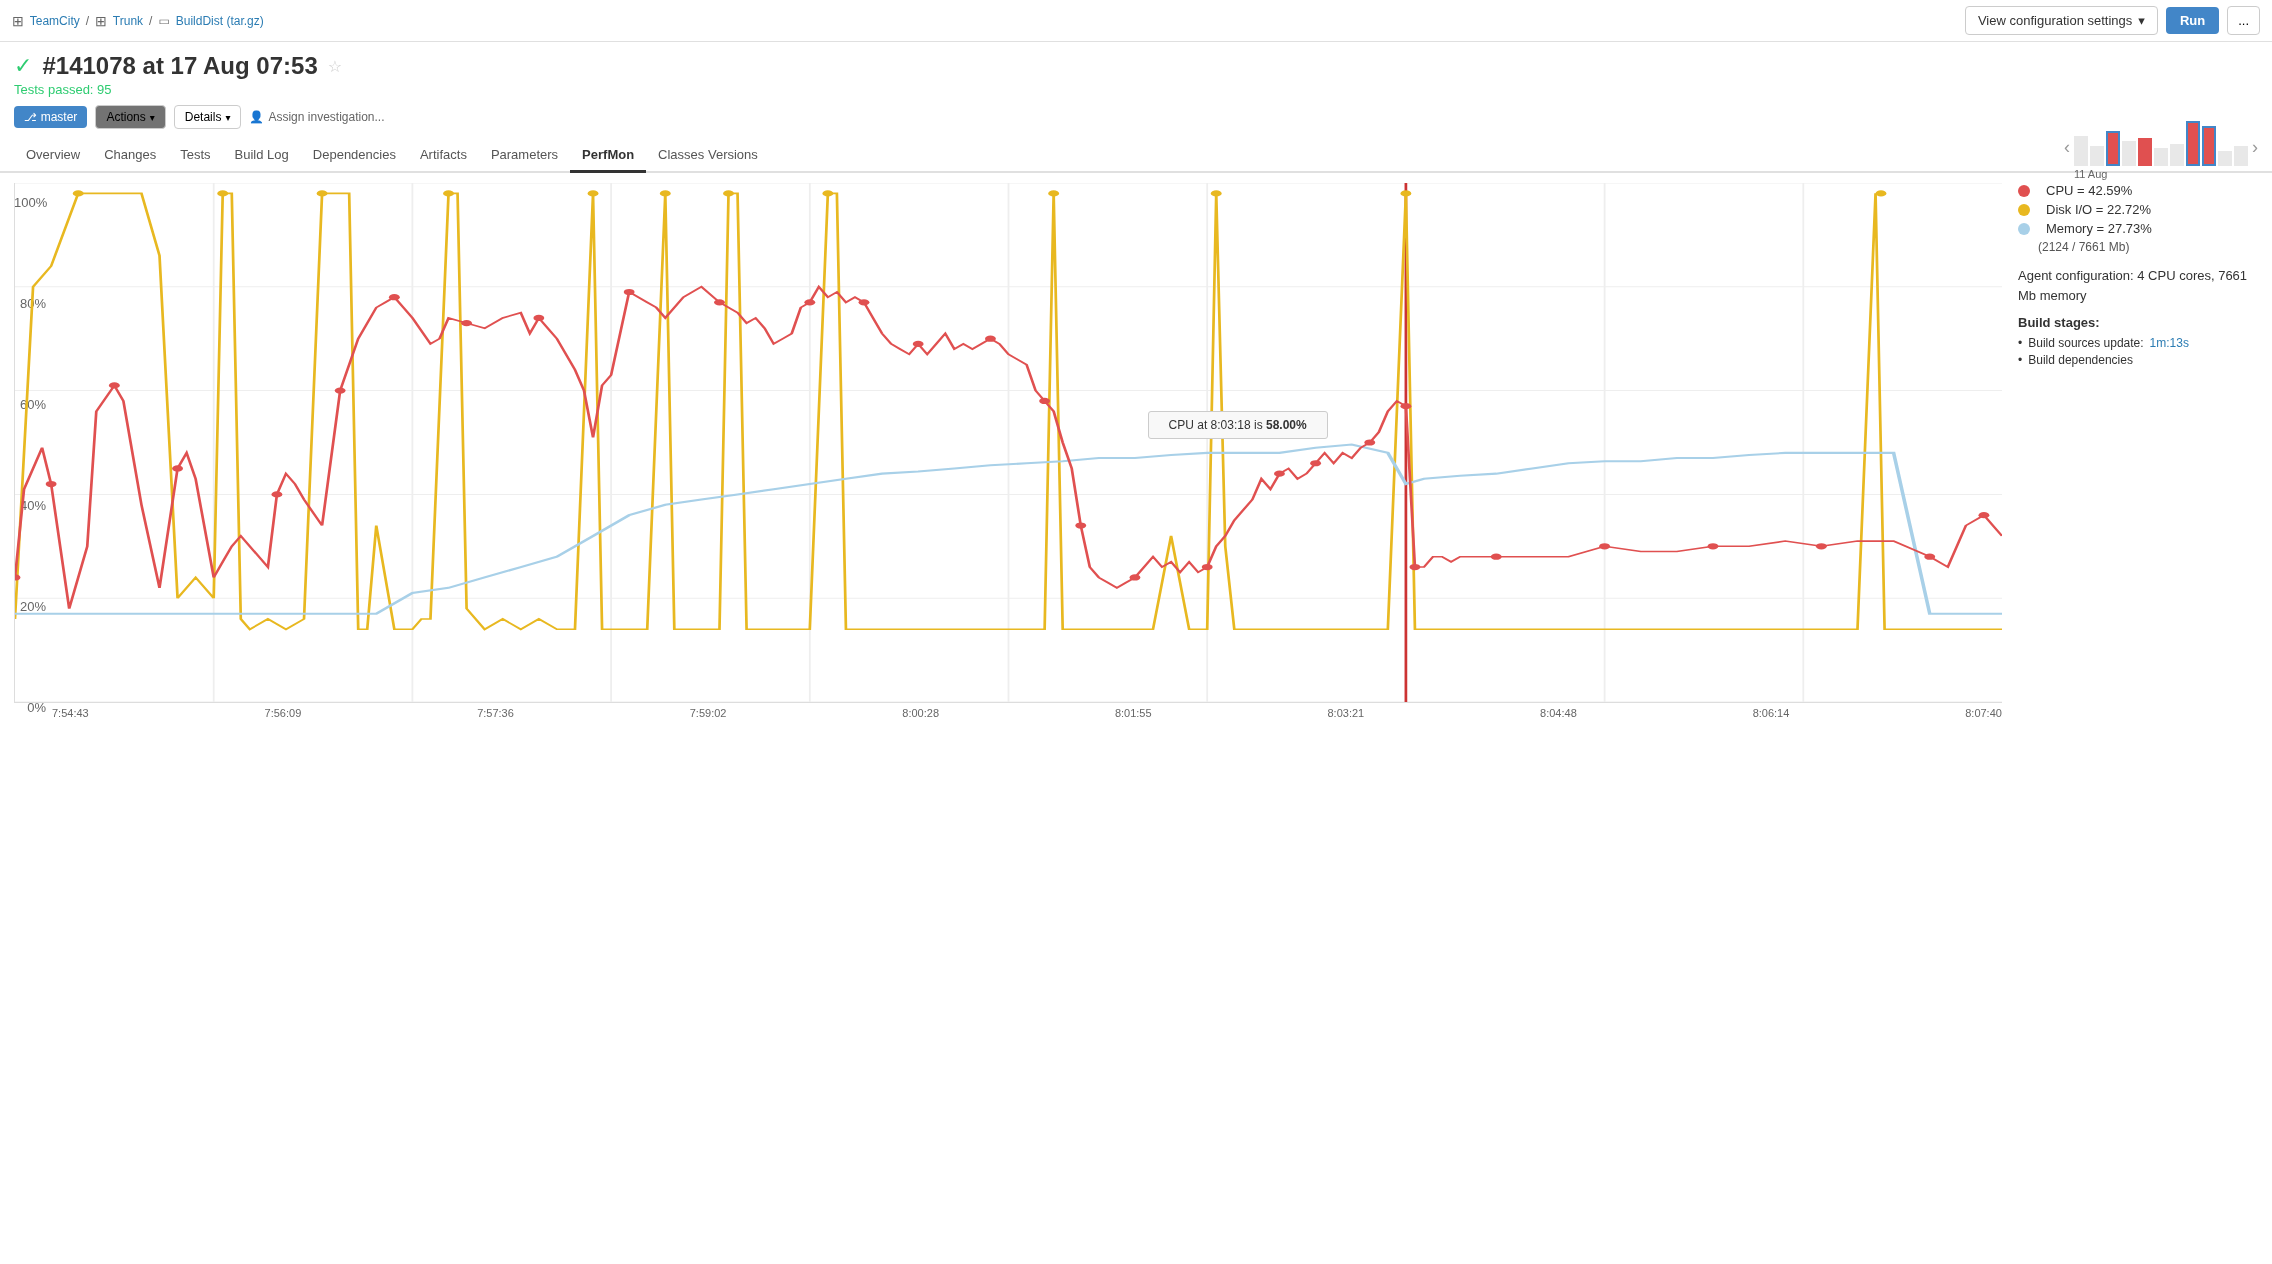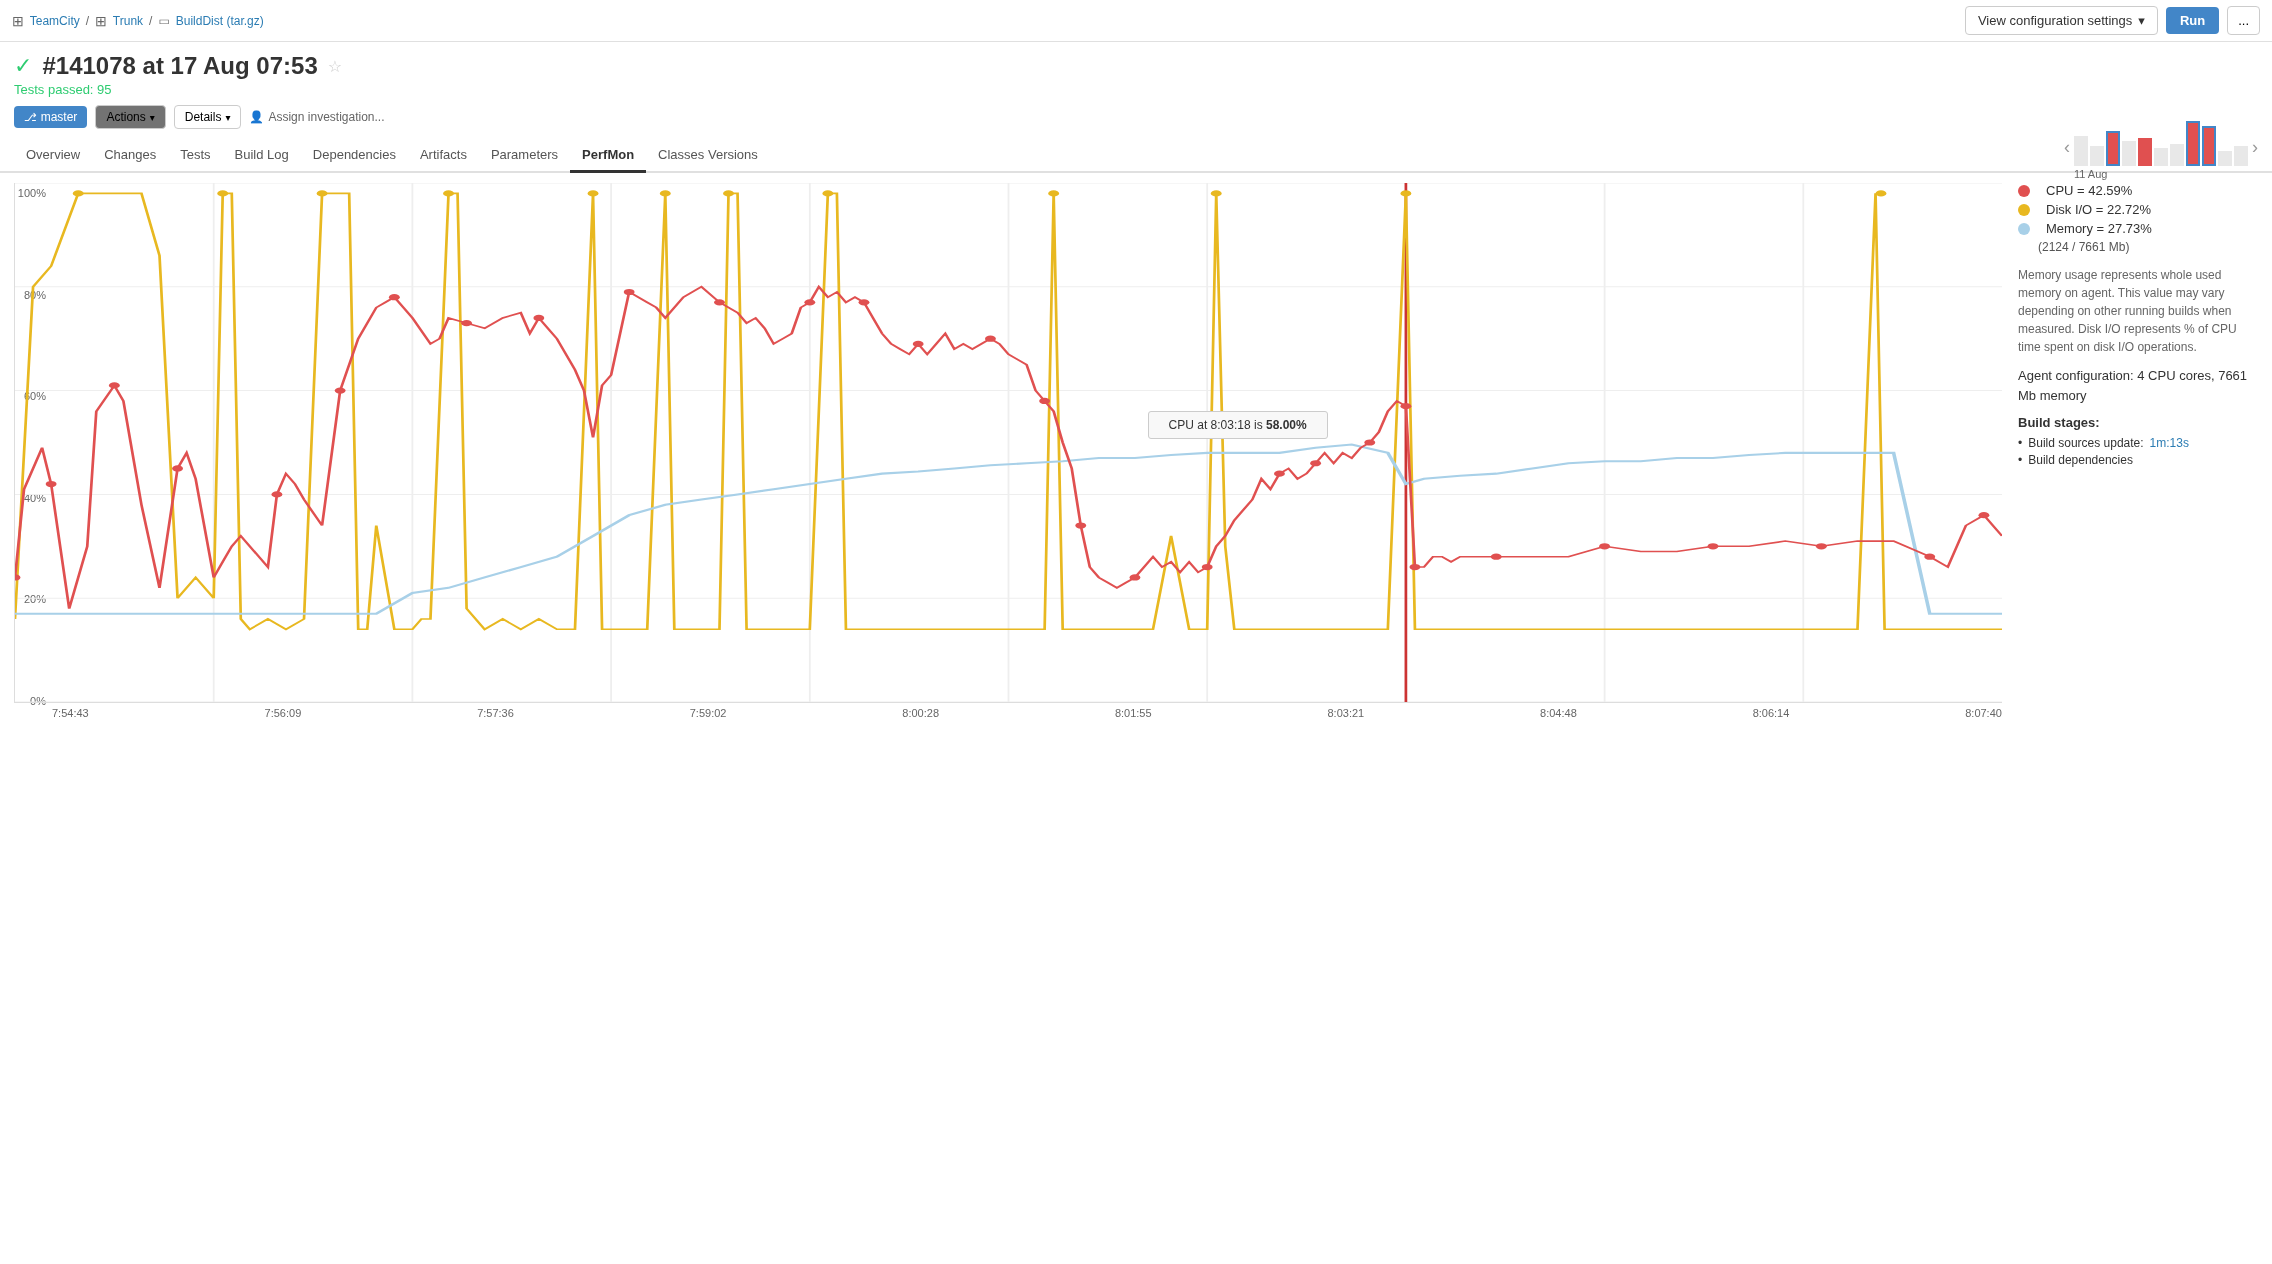"100%" .y-axis-labels { font-size: 11px -> 13px; top: 4px -> 12px }
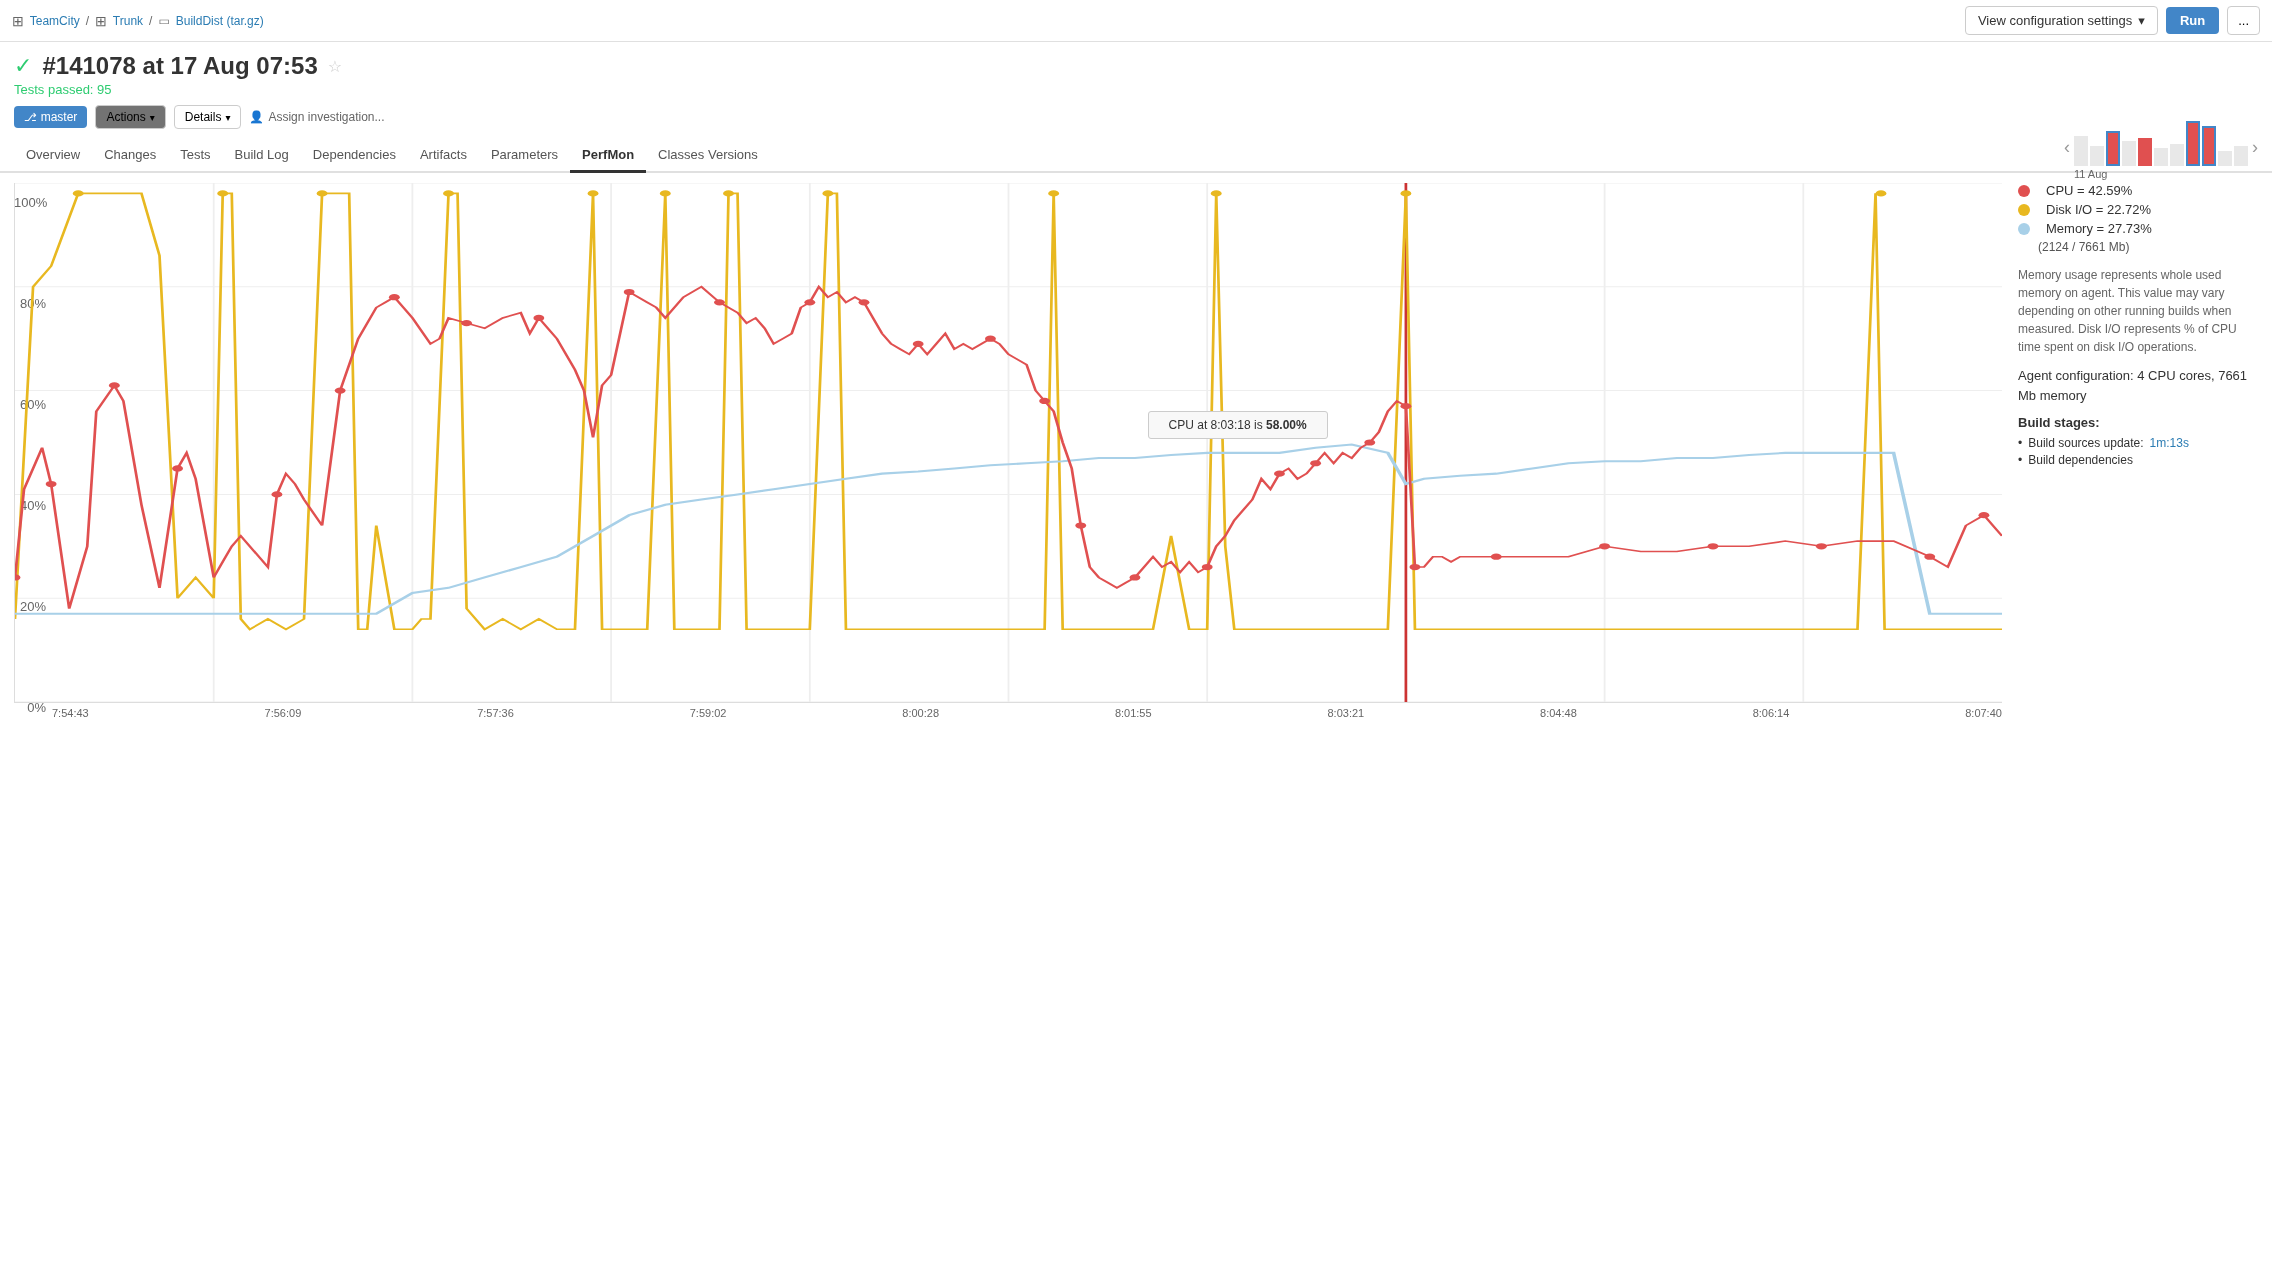"Memory usage represents whole used" div.sidebar-text { html: <div>Memory usage represents whole used memory on agent. This value may vary depending on other running builds when measured. Disk I/O represents % of CPU time spent on disk I/O operations.</div> -> none }
